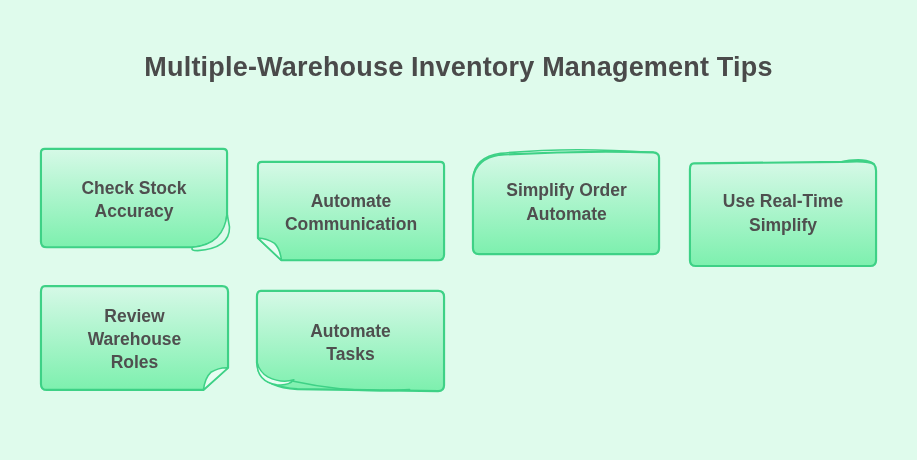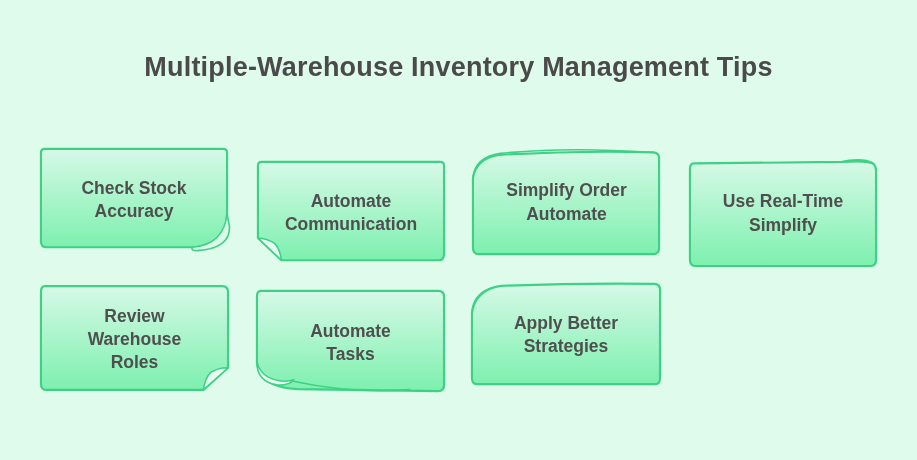"Apply Better" div.note { html: <div> <svg> <path></path> <path></path> </svg> <div>Apply Better Strategies</div> </div> -> none }
